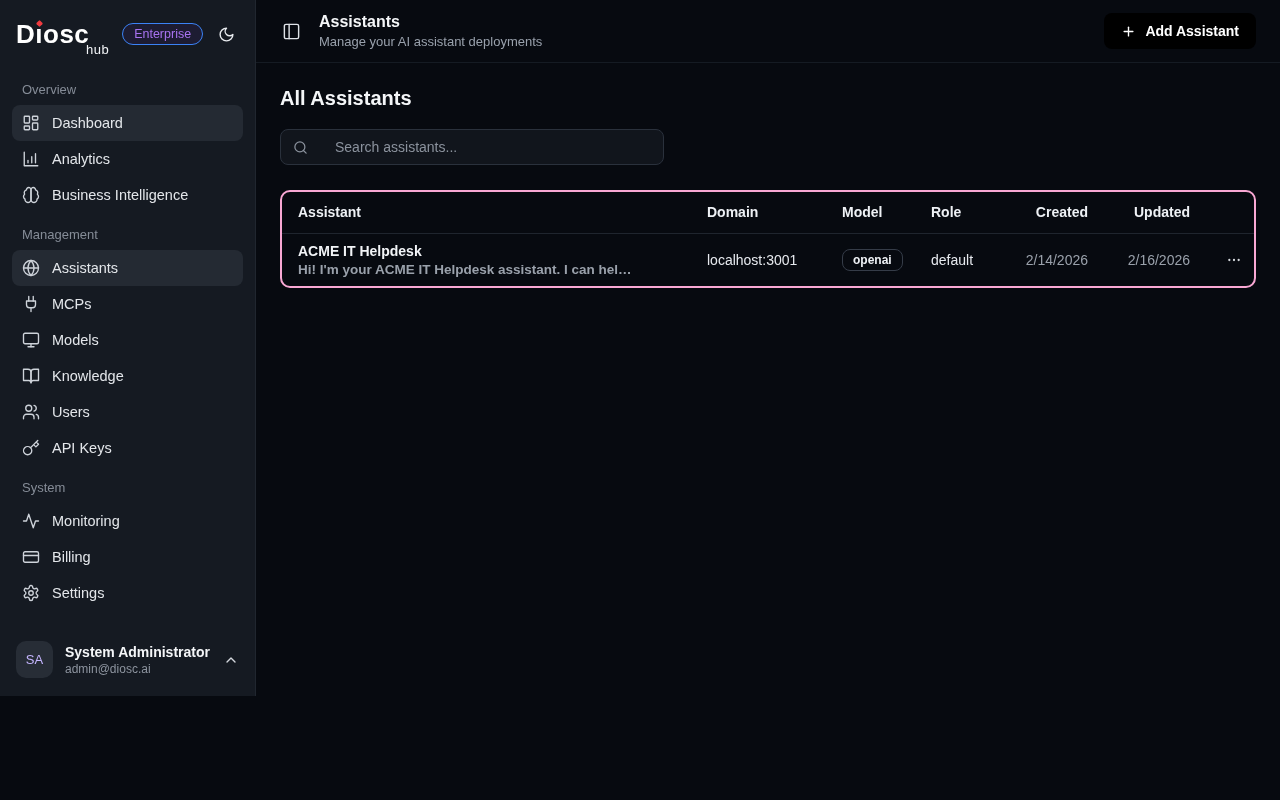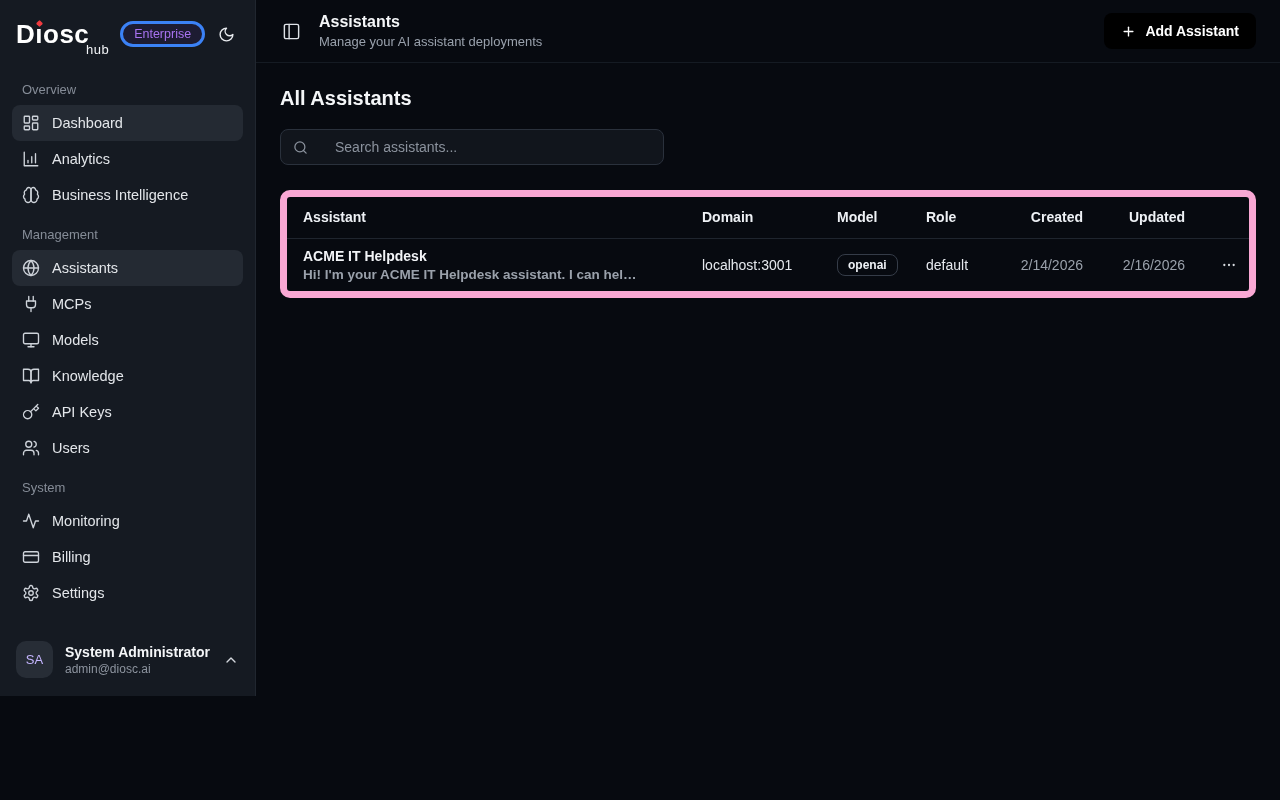"Enterprise" .badge-enterprise { border: 3px solid #3b82f6 -> 1px solid #3b82f6 }
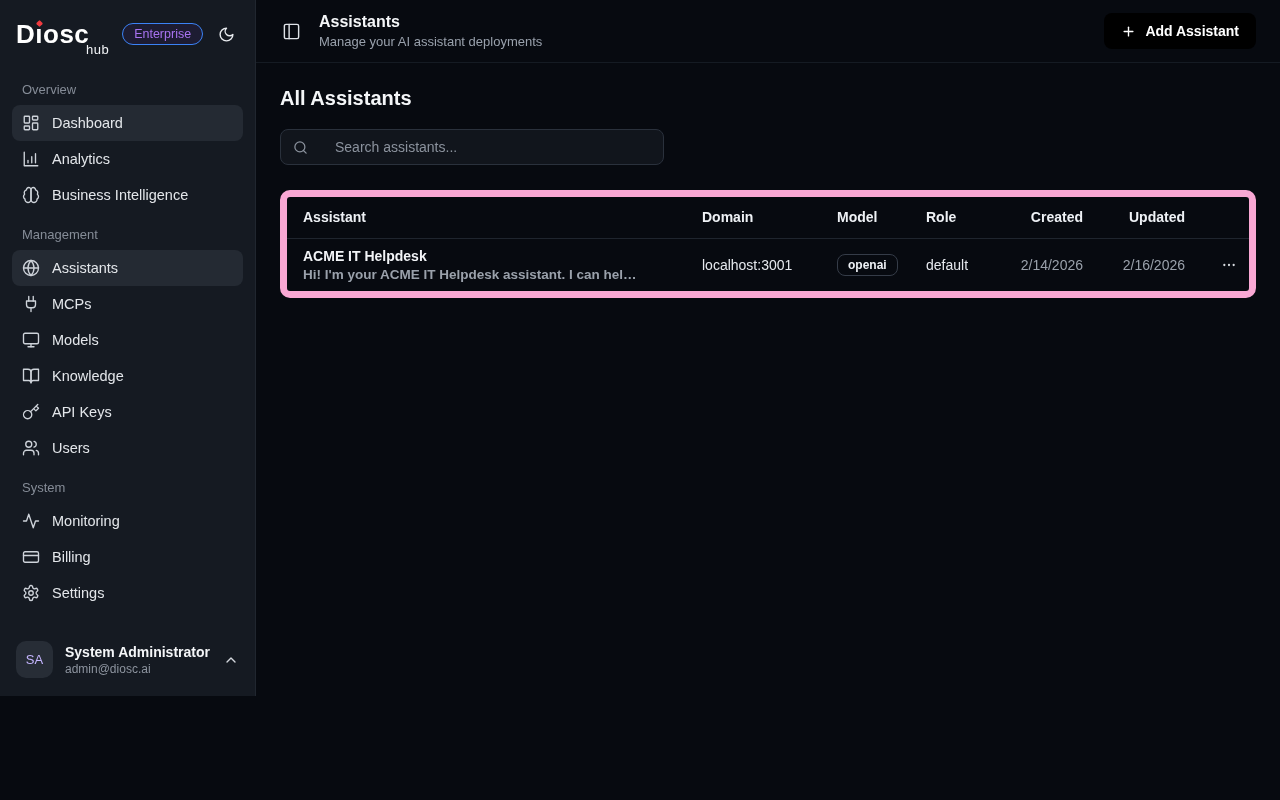"Assistant" .table-card { border: 7px solid #f9a8d4 -> 2px solid #f9a8d4 }
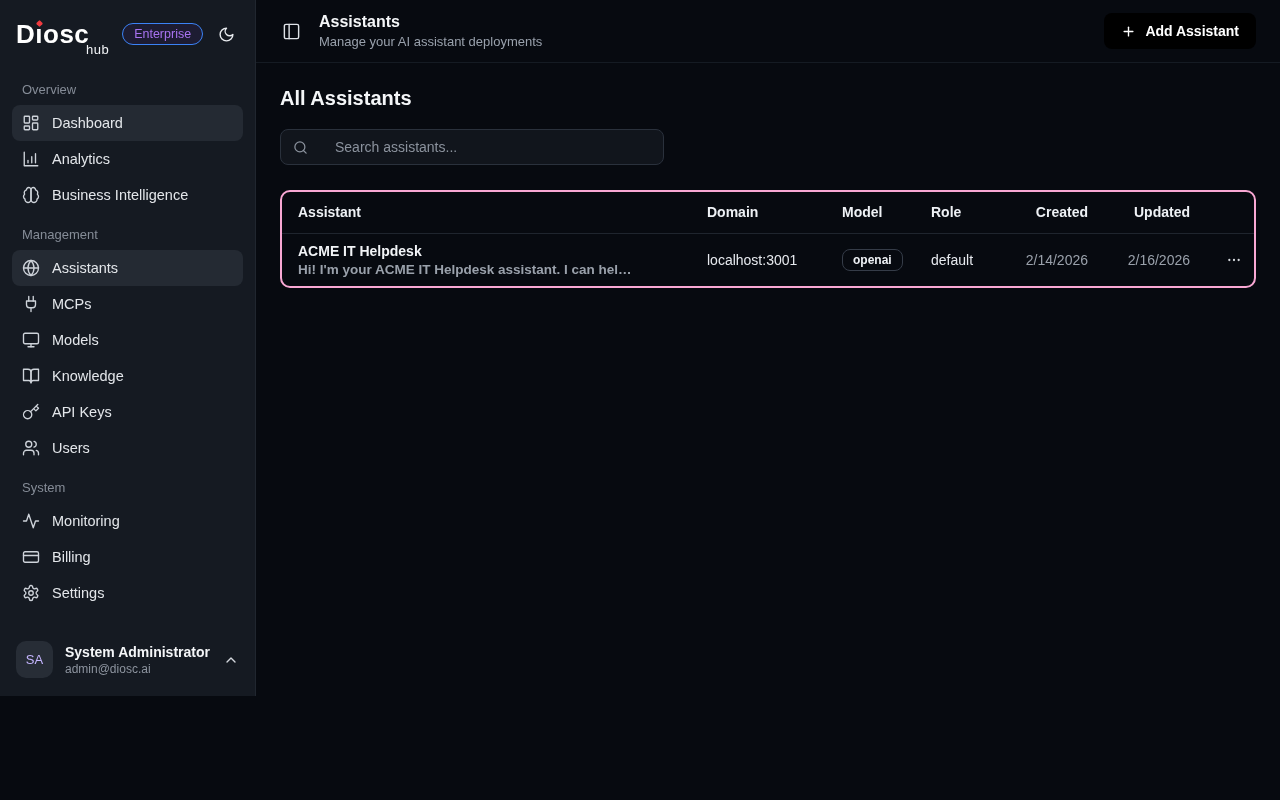"API Keys" div.nav-item { order: before "Users" -> after "Users" }
